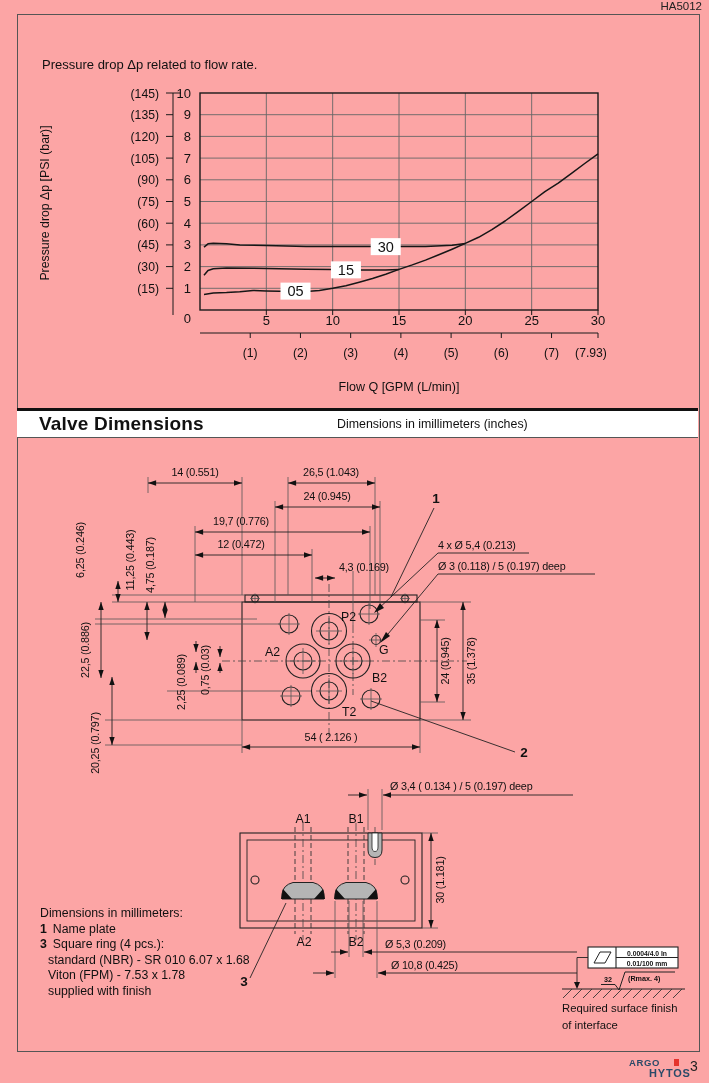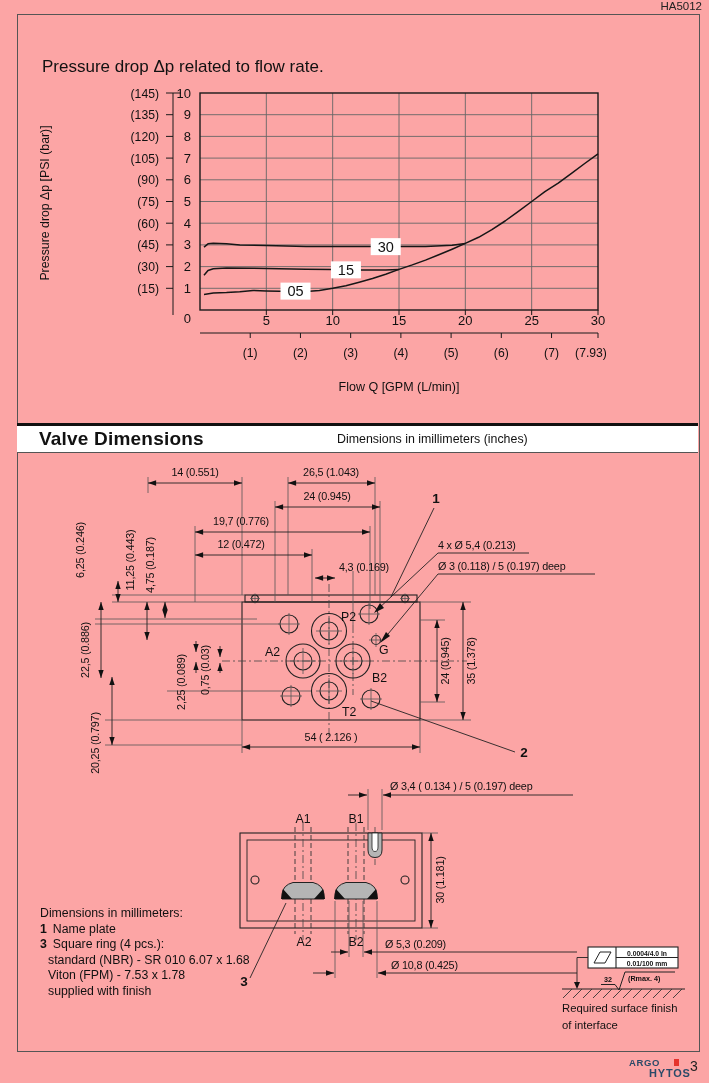"Pressure drop Δp related to" #chart-intro { font-size: 17px -> 13px }
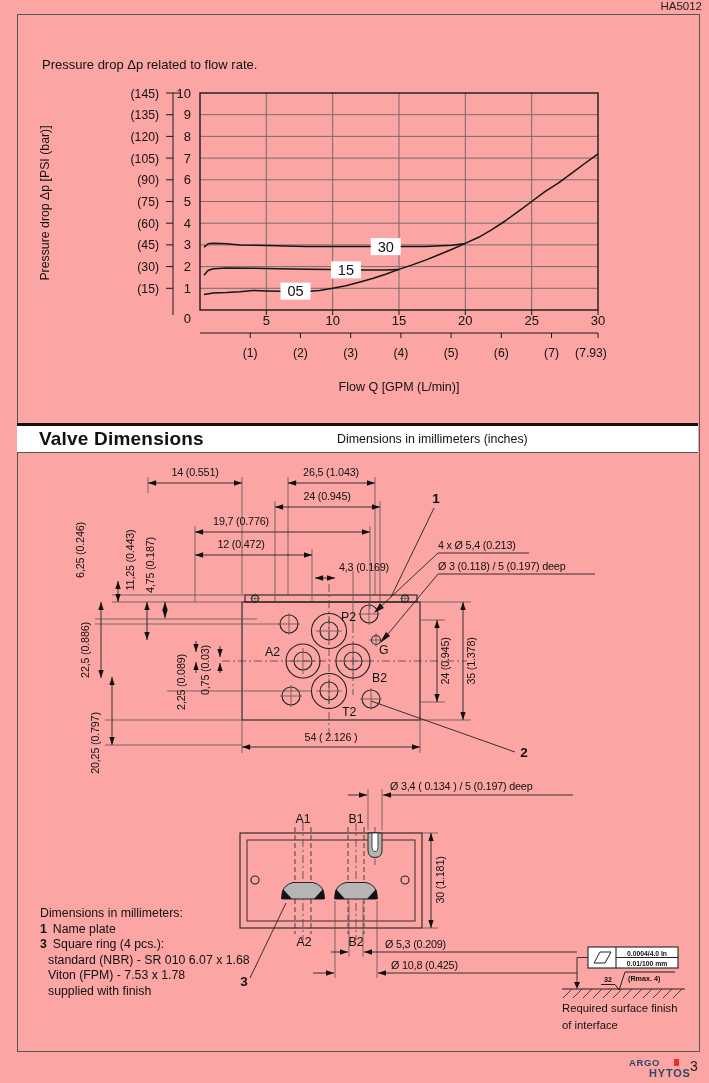"Valve Dimensions" #band2 { top: 423px -> 408px }
